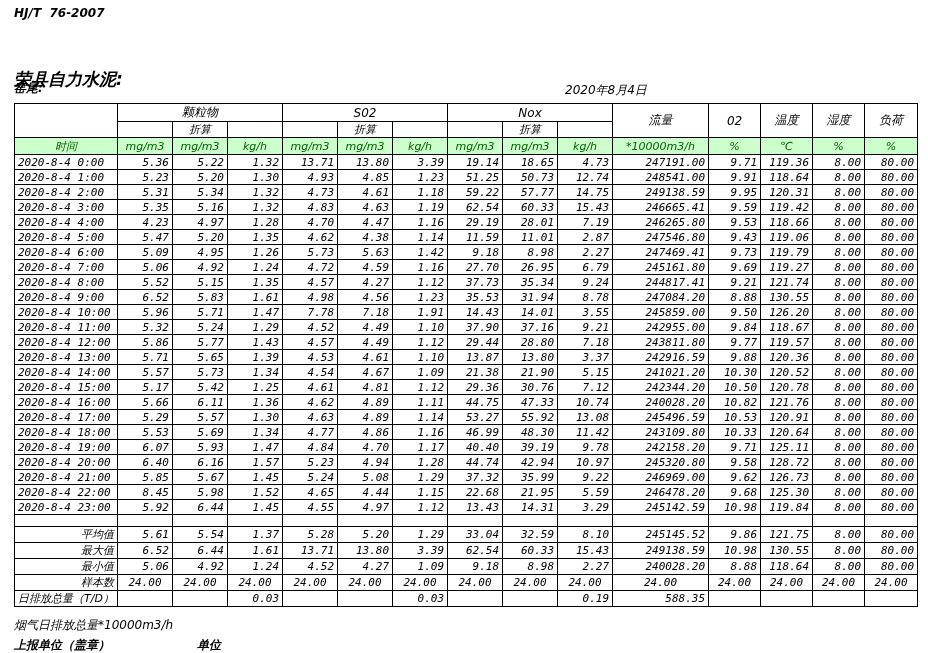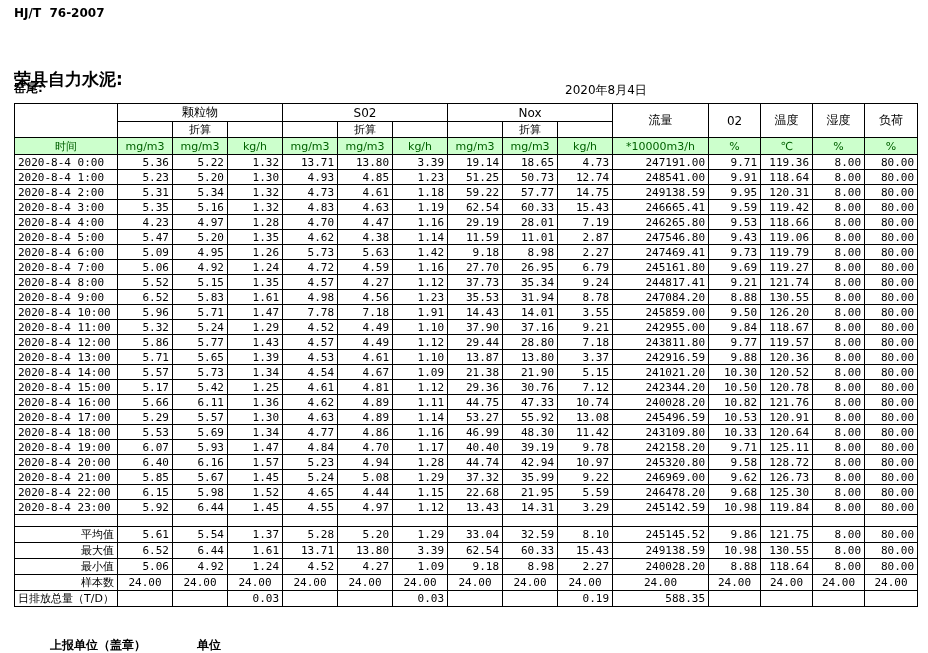"HJ/T 76-2007" #page { font-style: none -> italic }
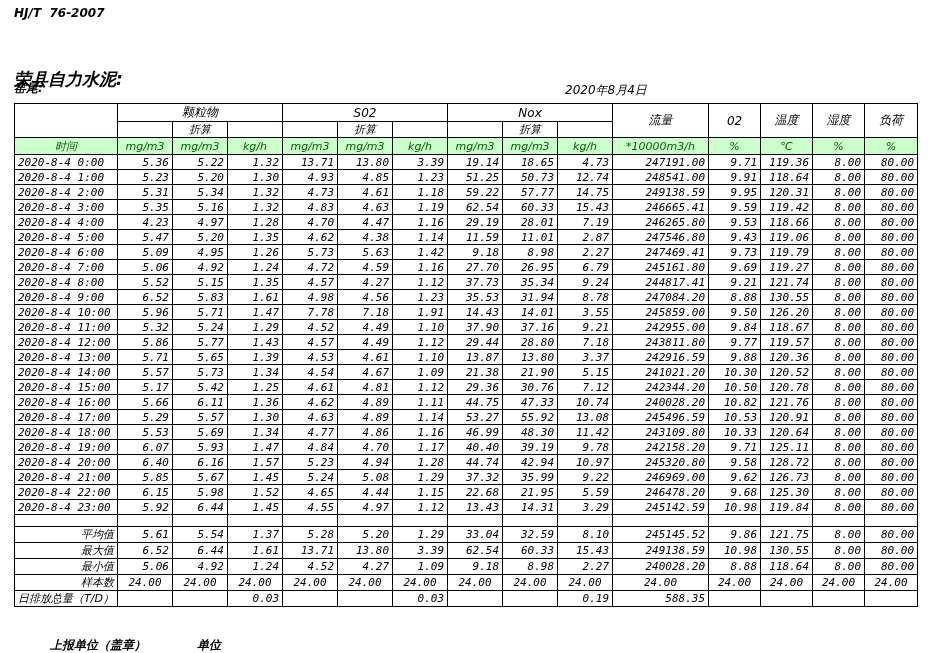"6.15" td.num { text: 6.15 -> 8.45 }
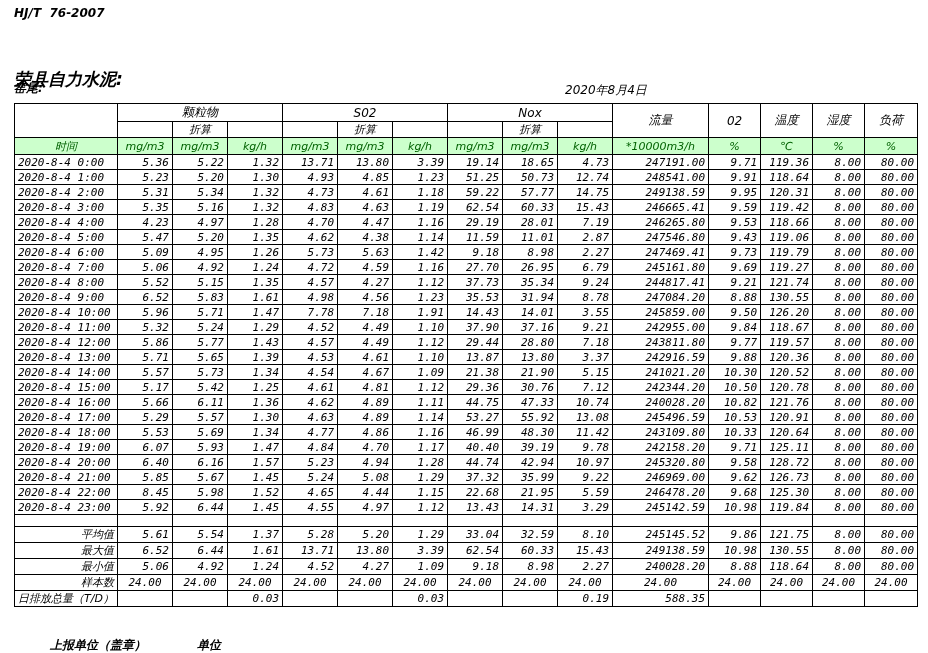"烟气日排放总量*10000m3/h" div.footer-note { html: none -> <div>烟气日排放总量*10000m3/h</div> }
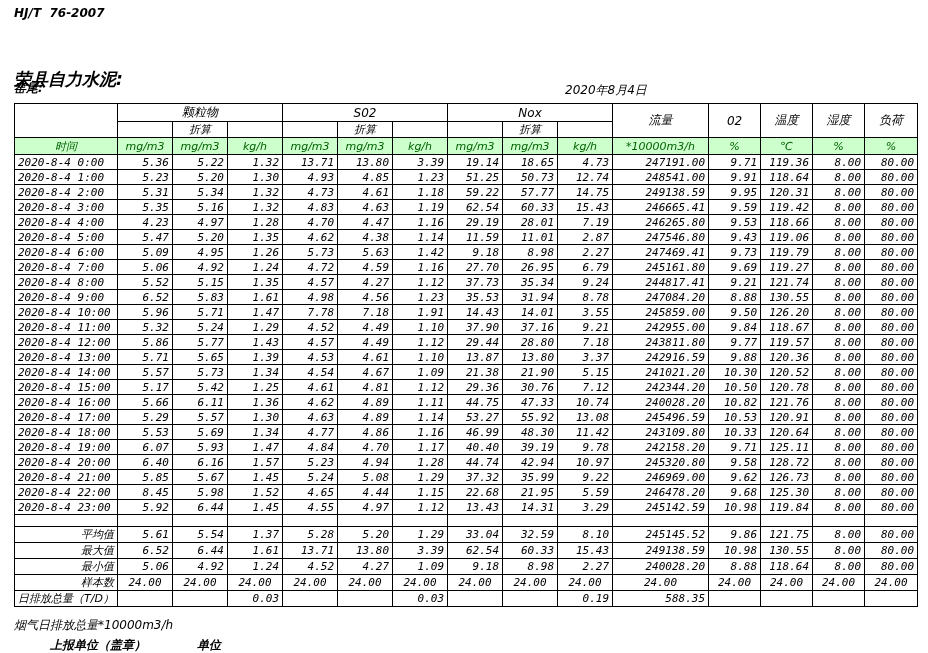"上报单位（盖章）" .footer-stamp { margin-left: 36px -> none }
